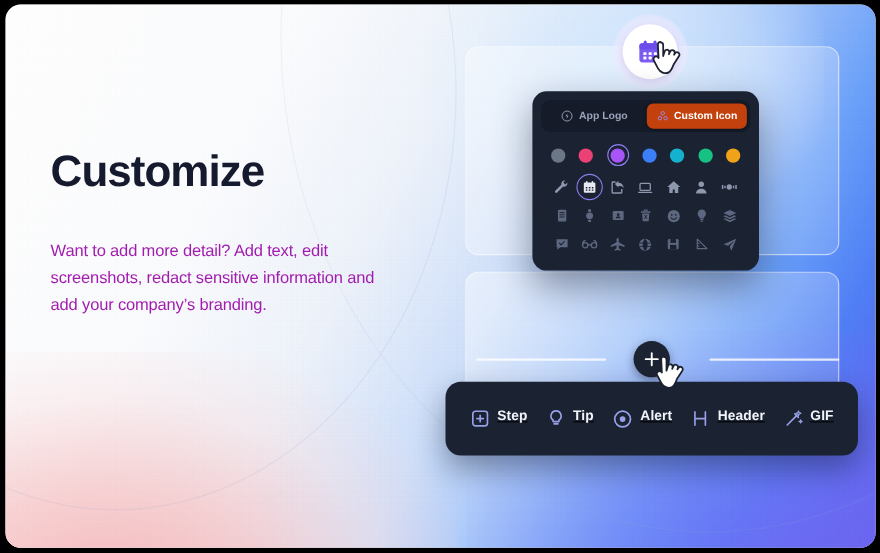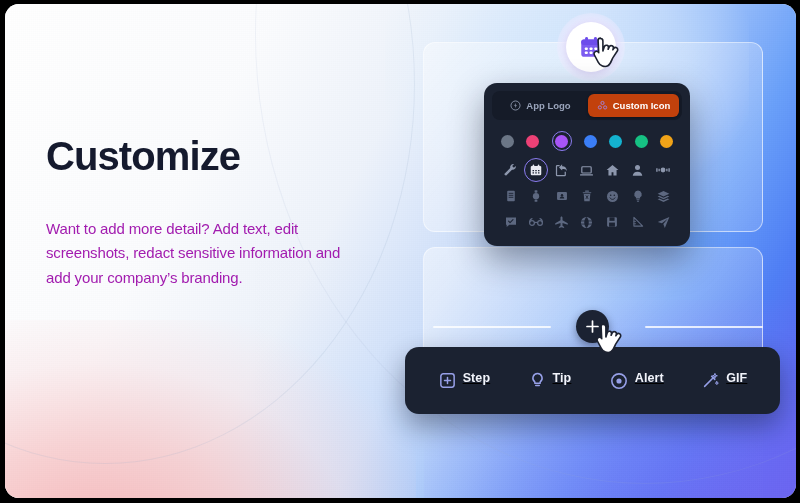"Header" div.tool { html: none -> <div> <span> <svg> <path></path> </svg> </span> <span>Header</span> </div> }
